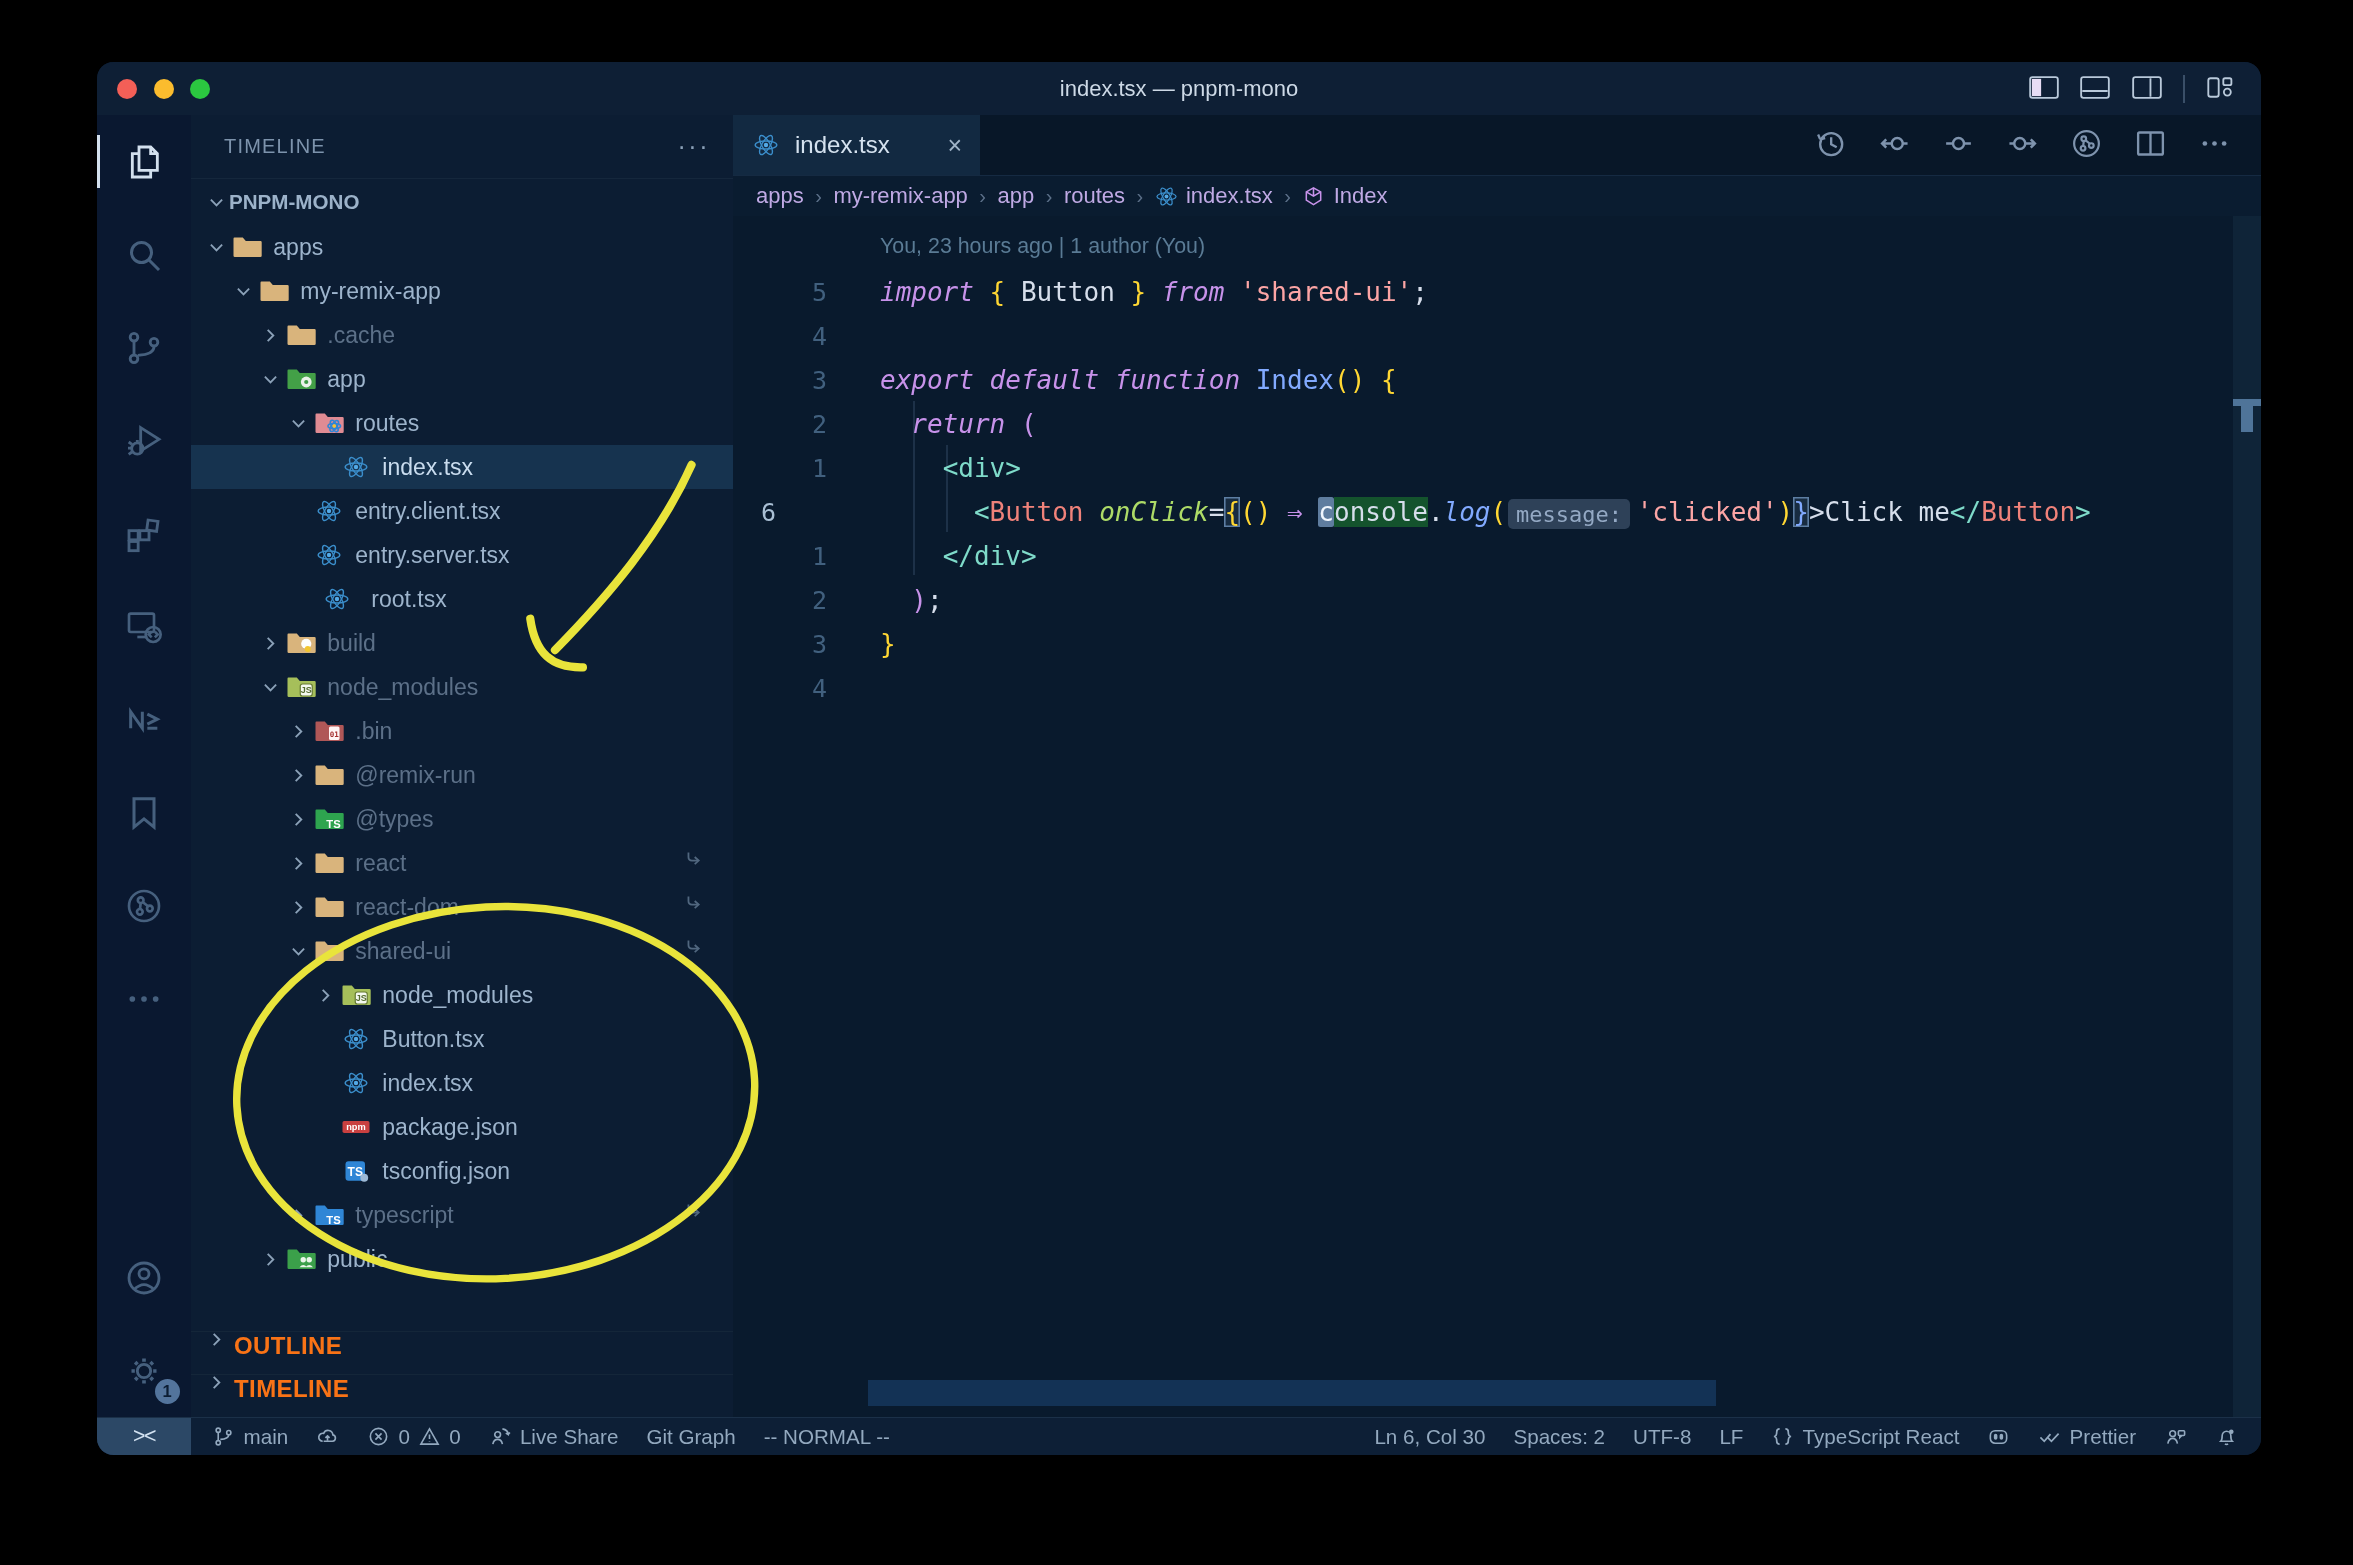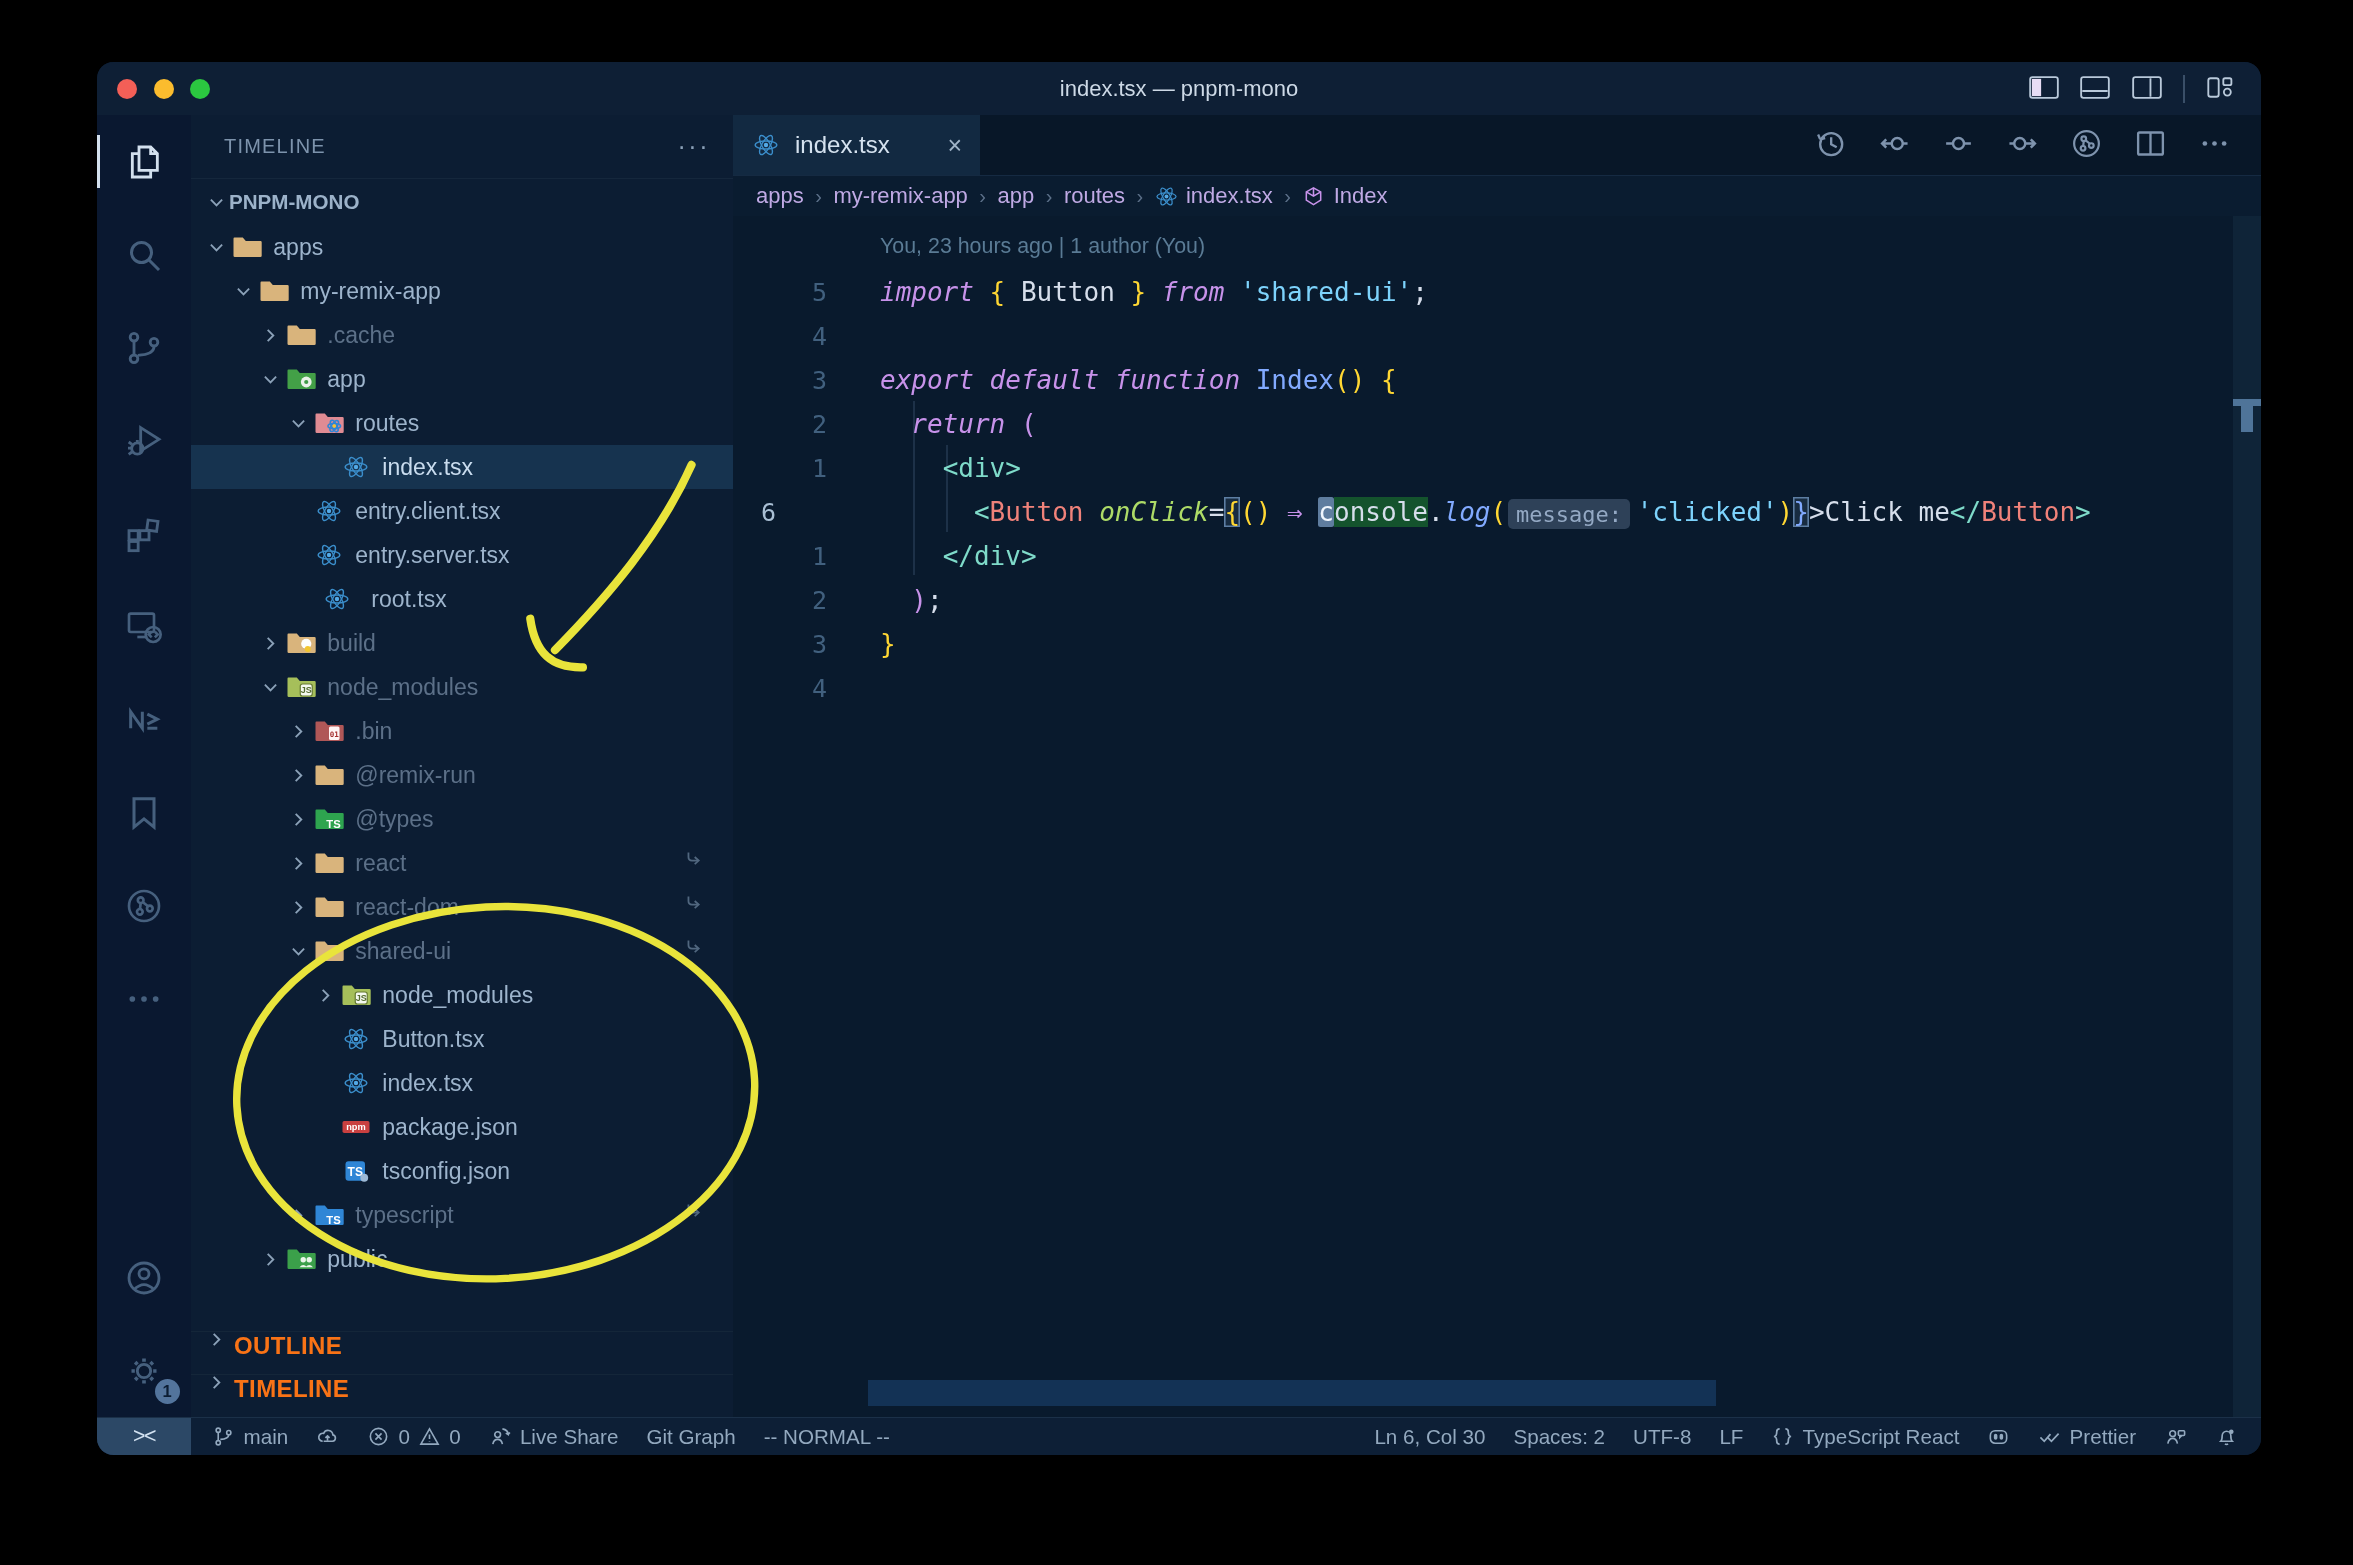"'shared-ui'" .tk-str { color: #7dd3fc -> #fca5a5 }
